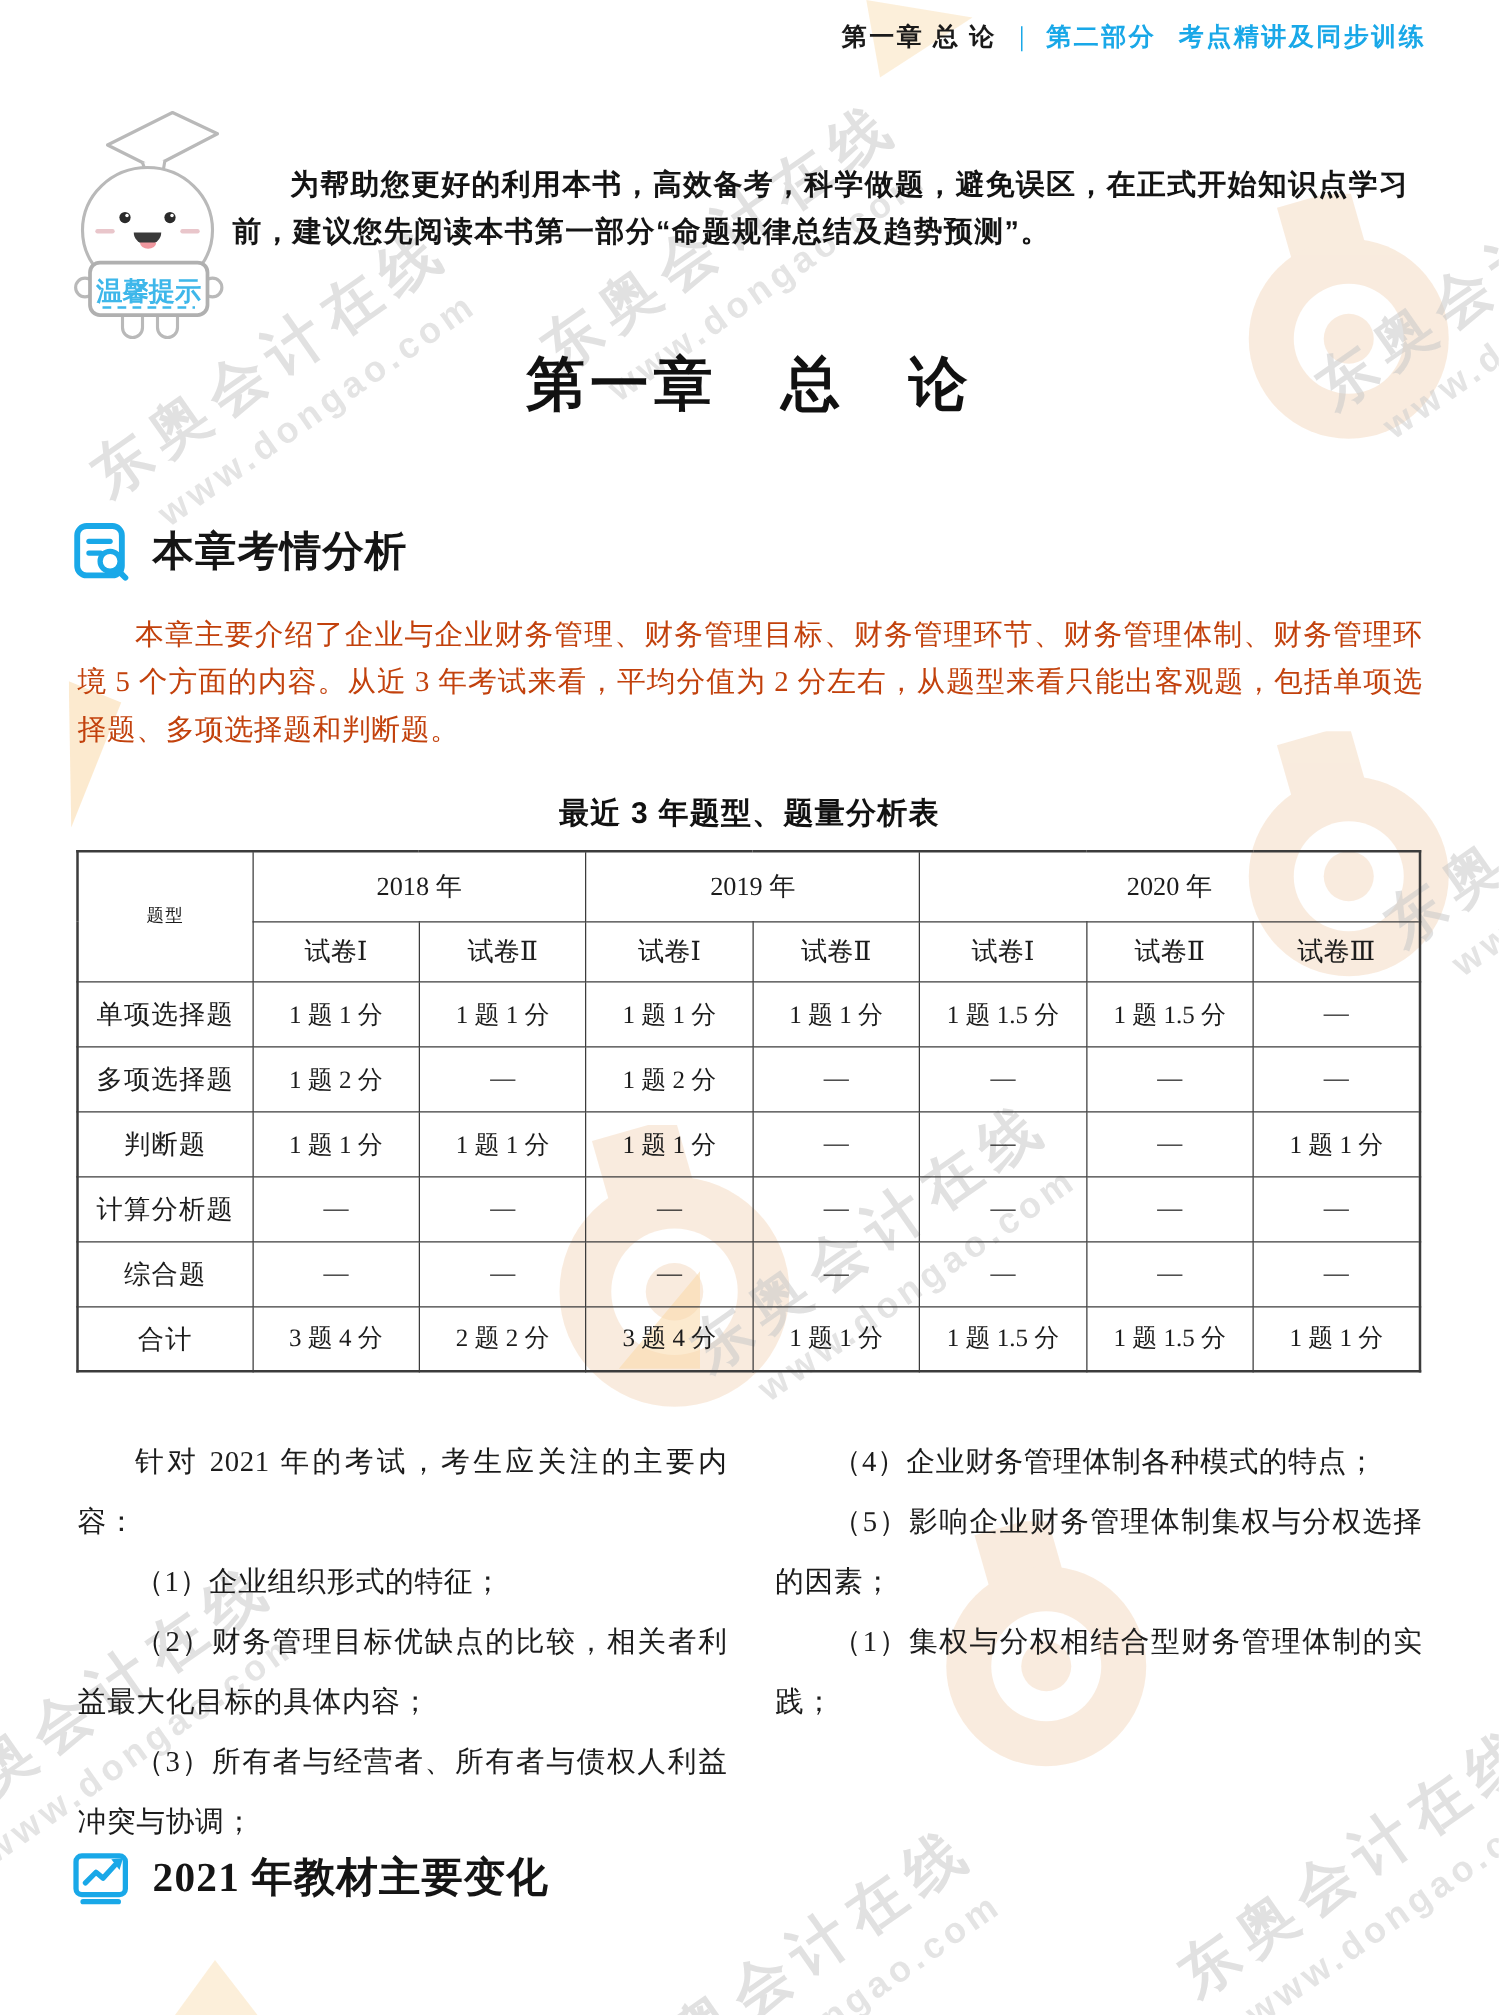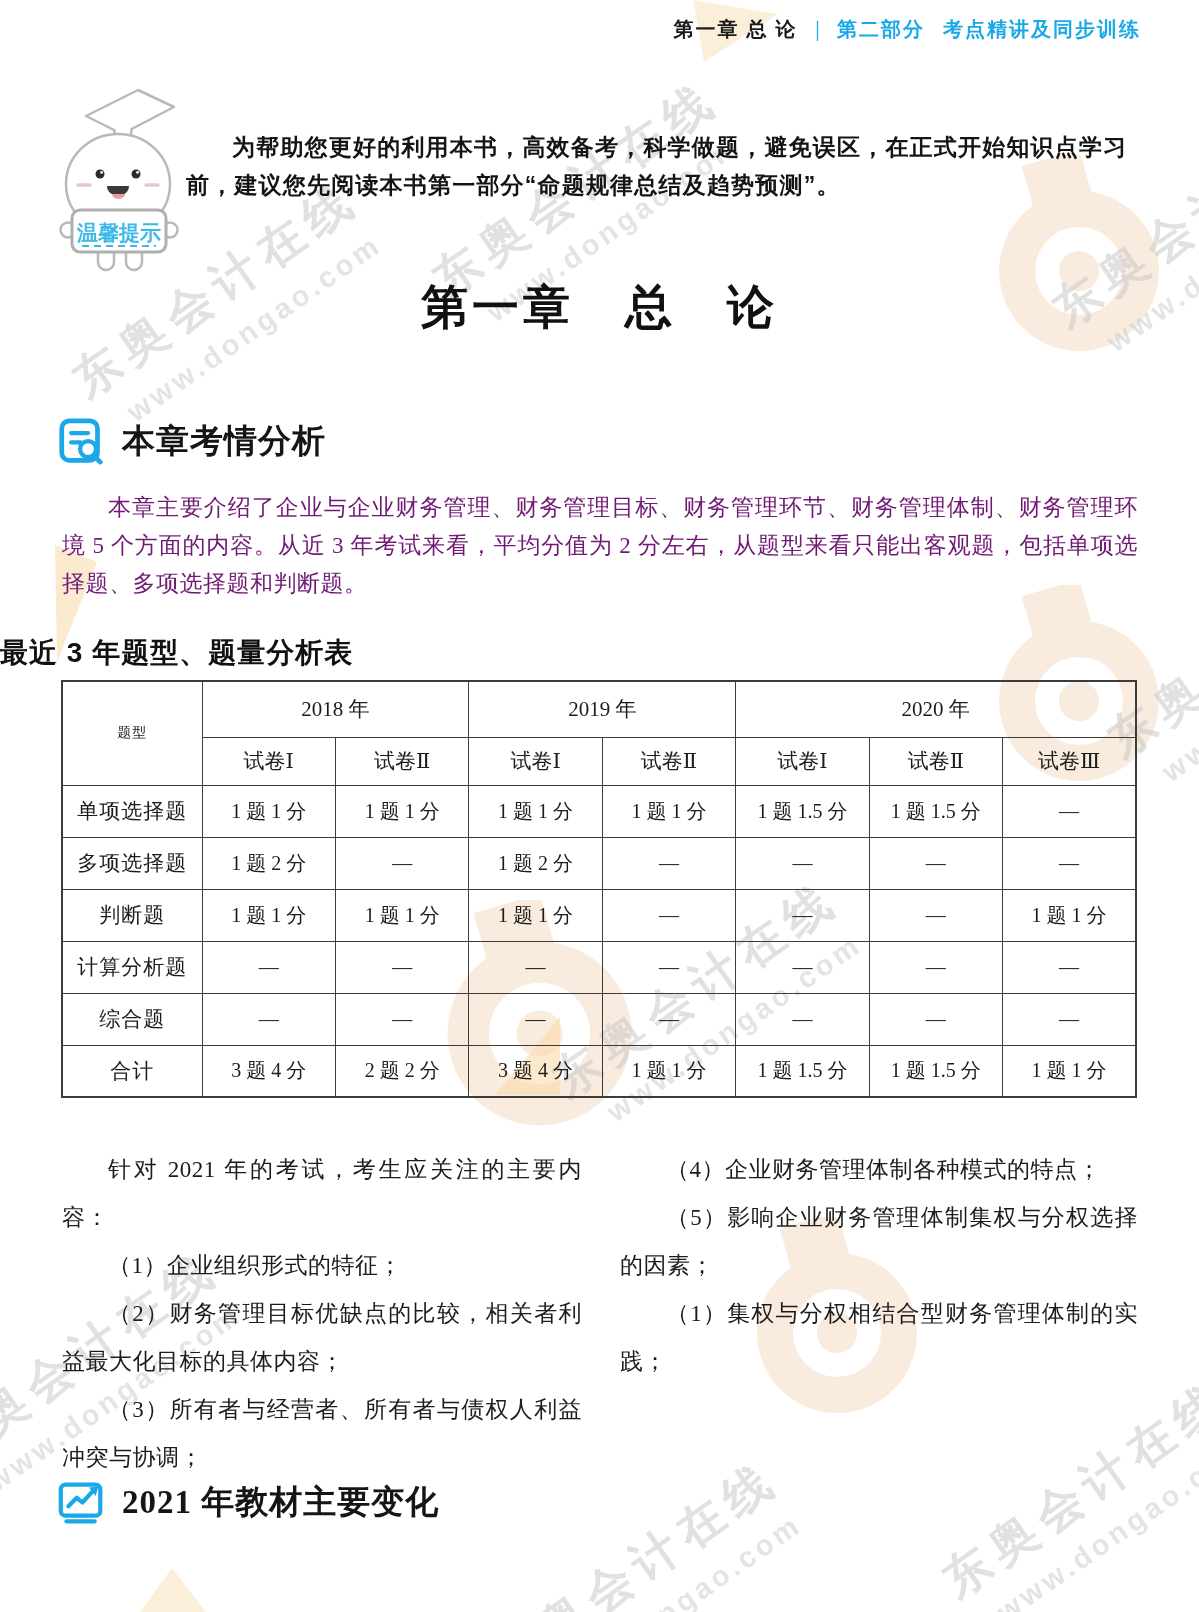"本章主要介绍了企业与企业财务管理、财务管理目标、财务管理环节、财务管理体制、财务" .body-para { color: #701a75 -> #c2410c }
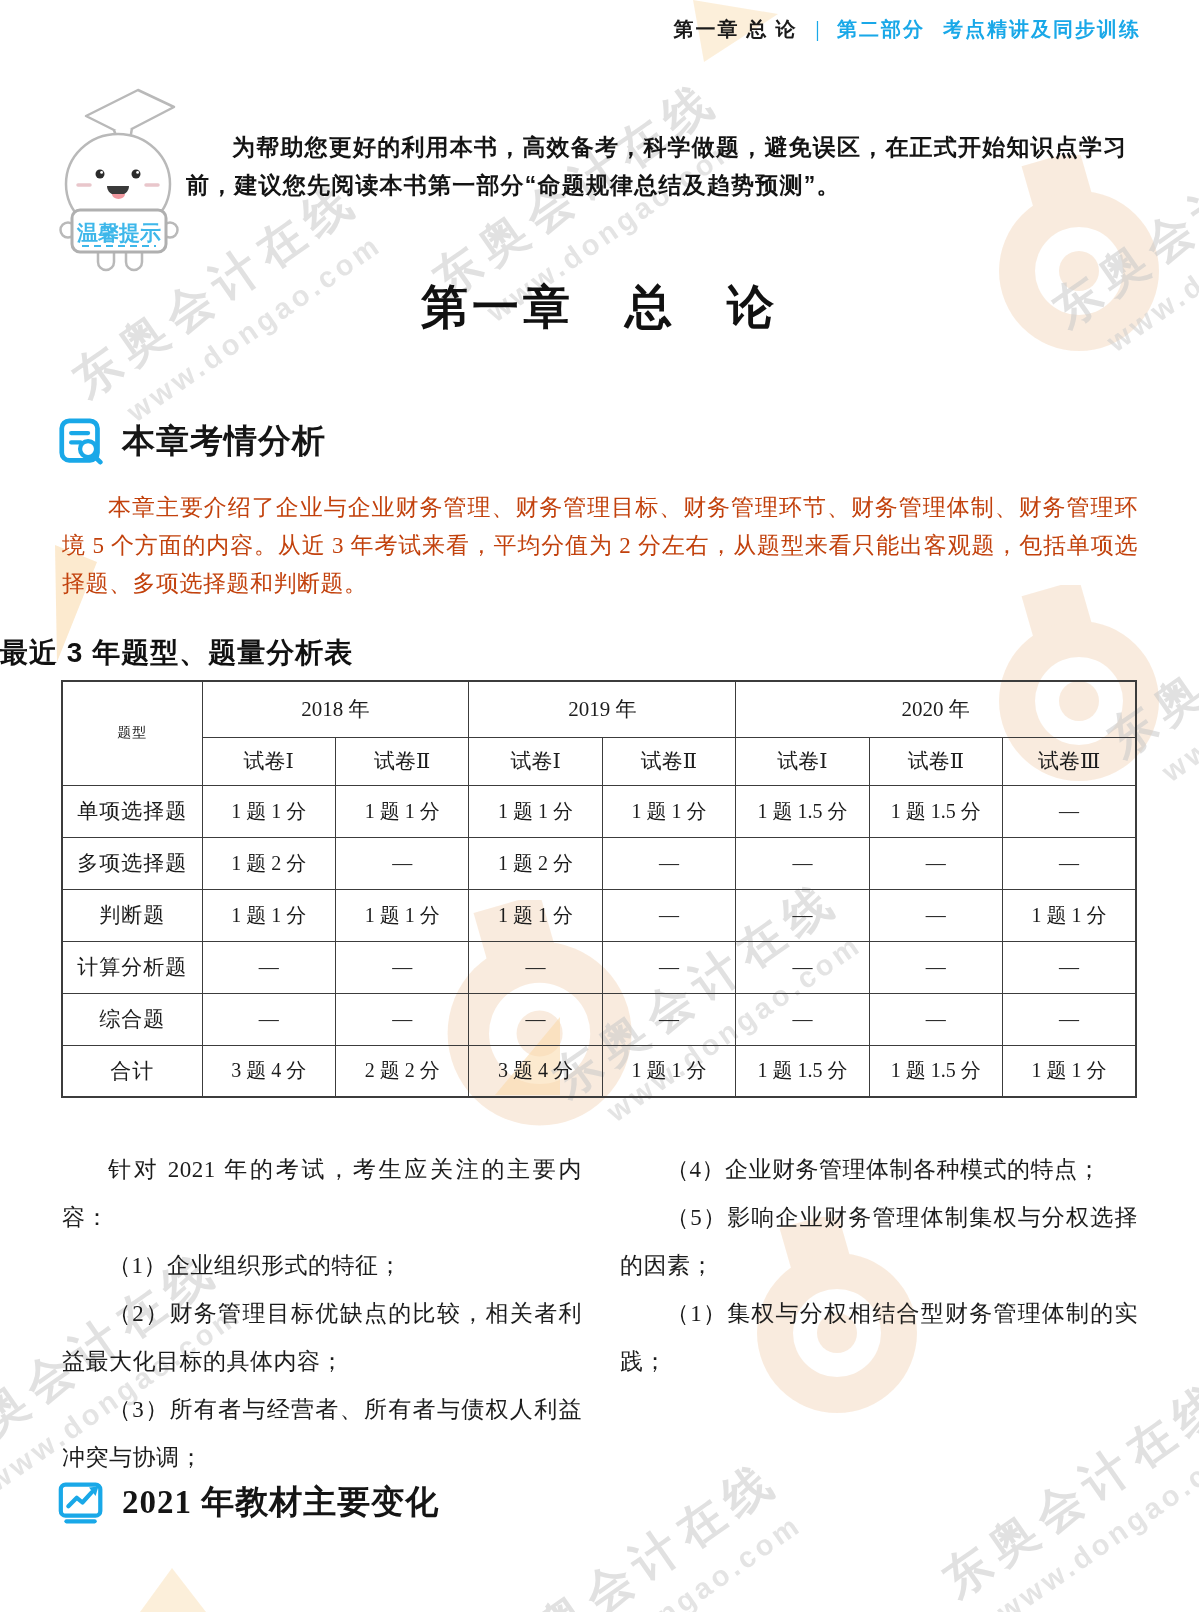"最近 3 年题型、题量分析表" .table-title { font-size: 28px -> 24px; text-align: left -> center }
